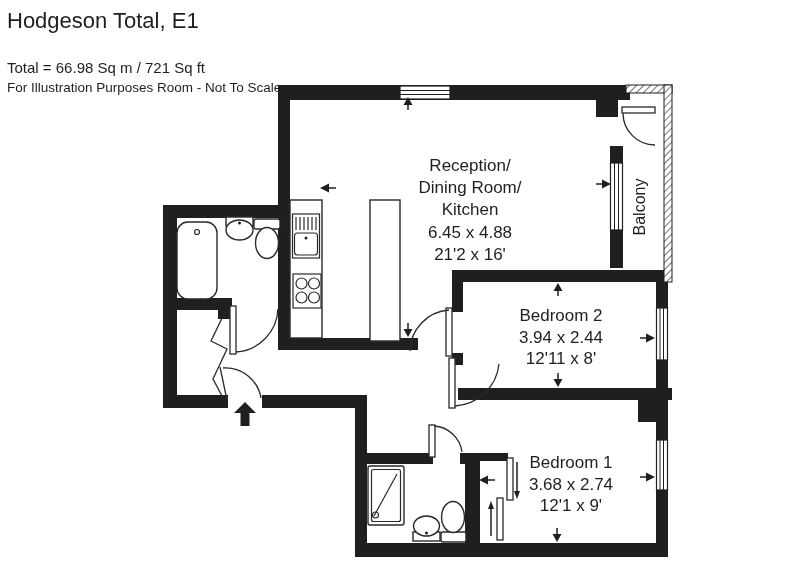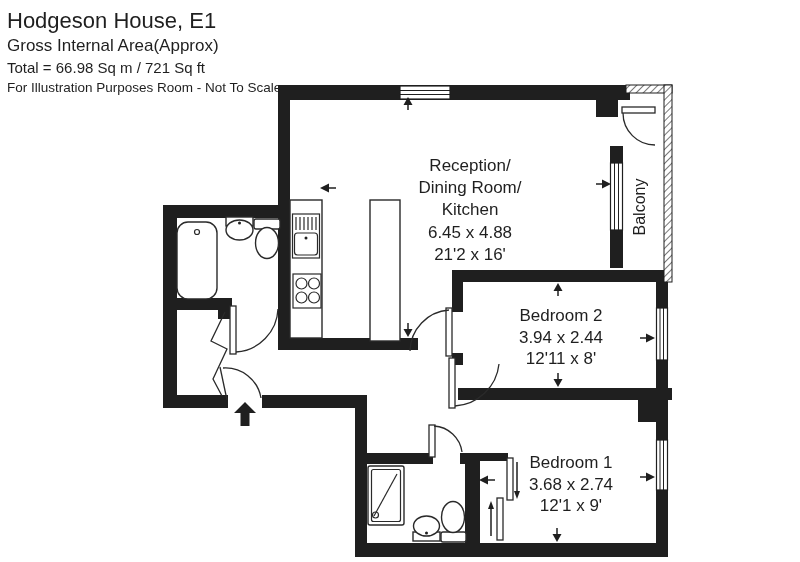"Hodgeson House, E1" div.hdr { text: House -> Total }
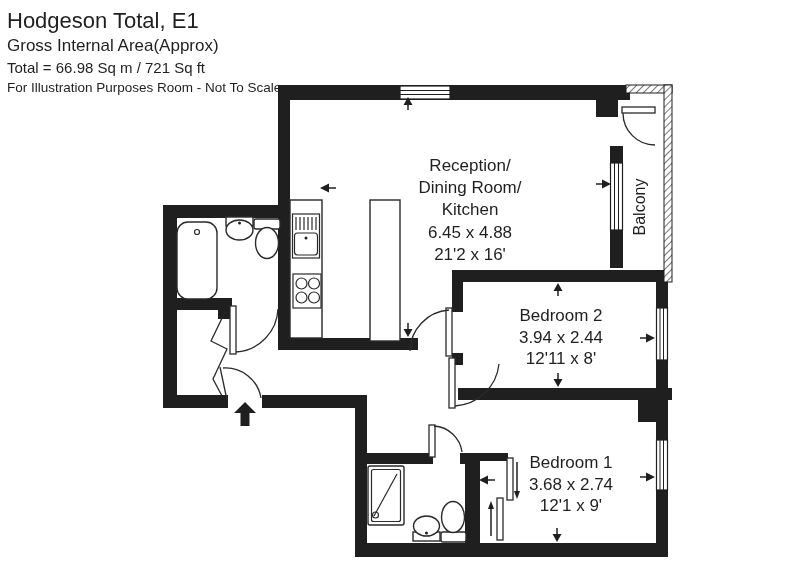"Gross Internal Area(Approx)" div.hdr { html: <div>Gross Internal Area(Approx)</div> -> none }
